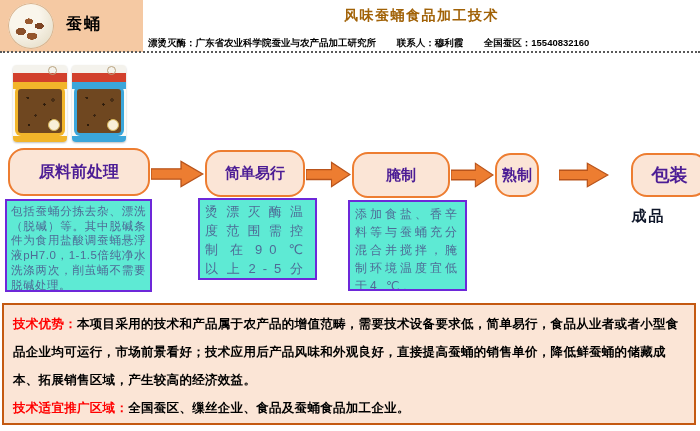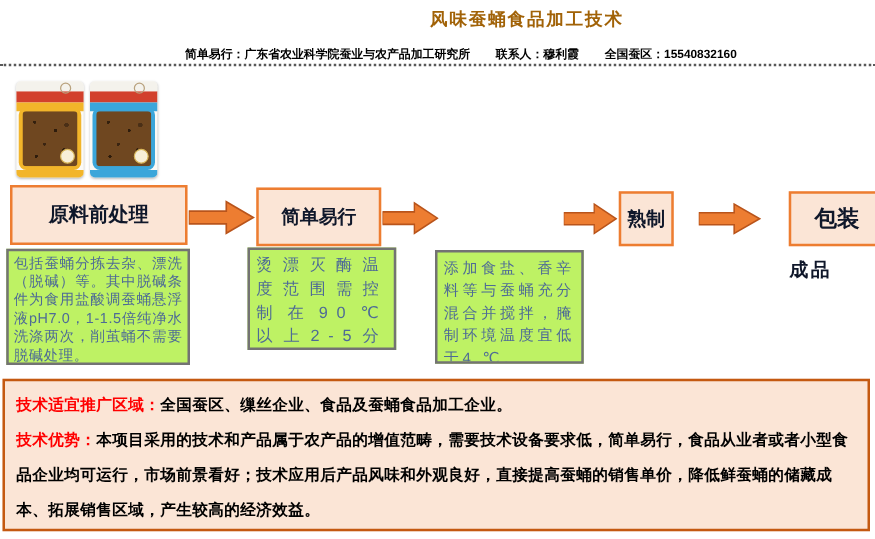"蚕蛹" div.hdr-tag { html: none -> <div> <div></div> <span>蚕蛹</span> </div> }
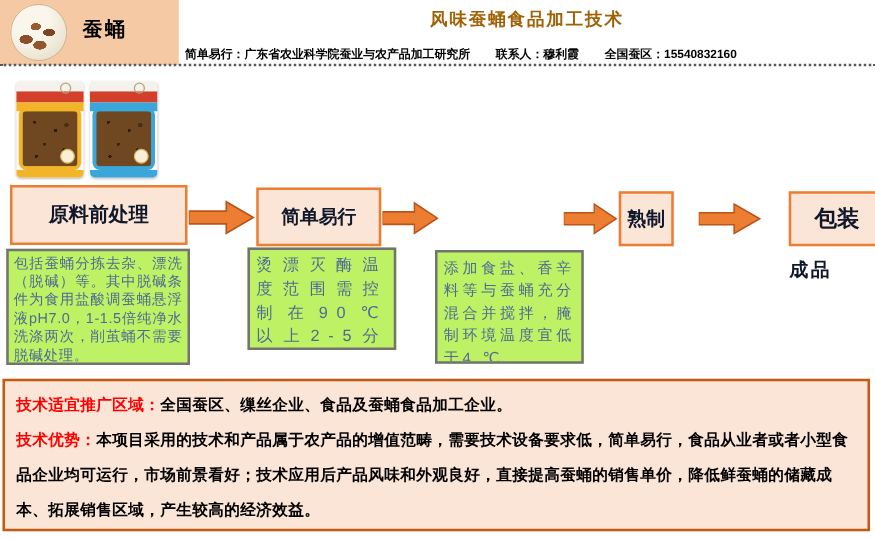"简单易行：" span { text: 简单易行 -> 漂烫灭酶 }
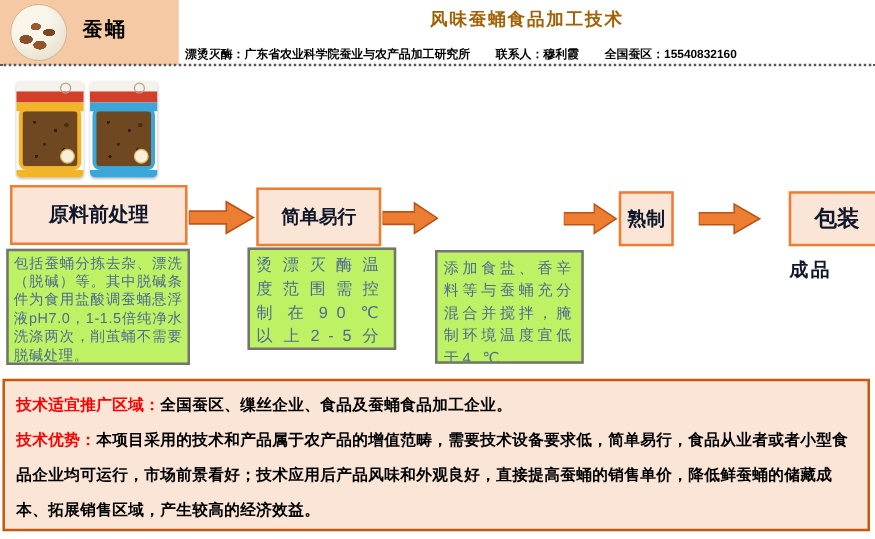"原料前处理" .fbox { border-radius: 0 -> 16px; color: #0f172a -> #4c1d95 }
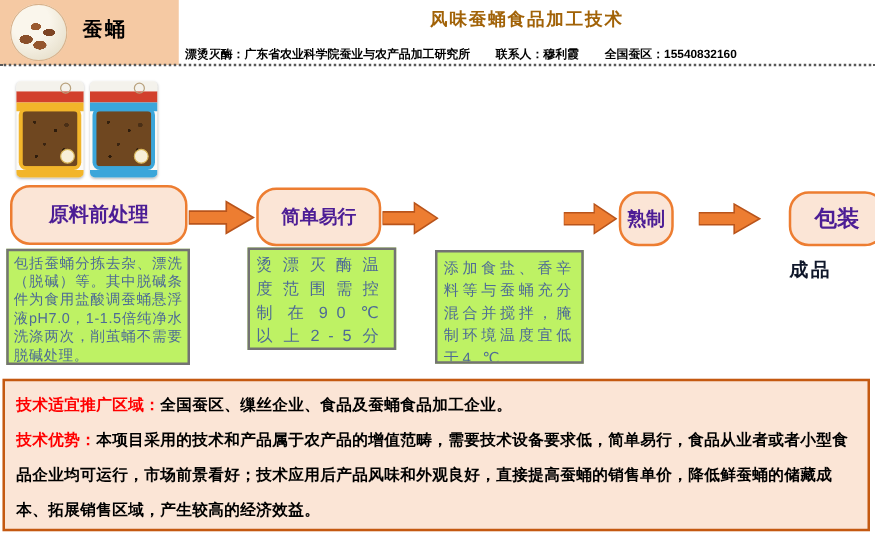"腌制" div.fbox { html: none -> <div>腌制</div> }
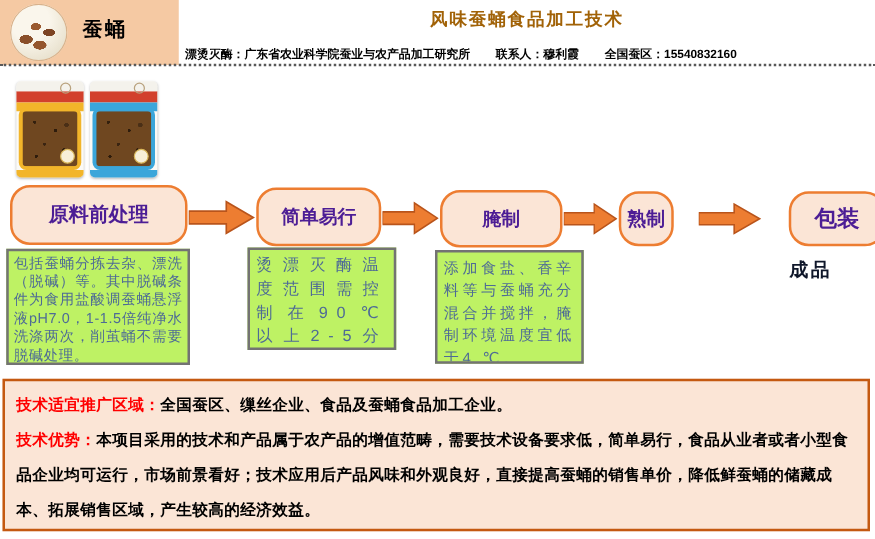"包括蚕蛹分拣去杂、漂洗（脱碱）等。其中脱碱条件为食用盐酸调蚕蛹悬浮液pH7.0，" .note { background: #bef264 -> #5eead4; border: 2px solid #737373 -> 2px solid #6d28d9 }
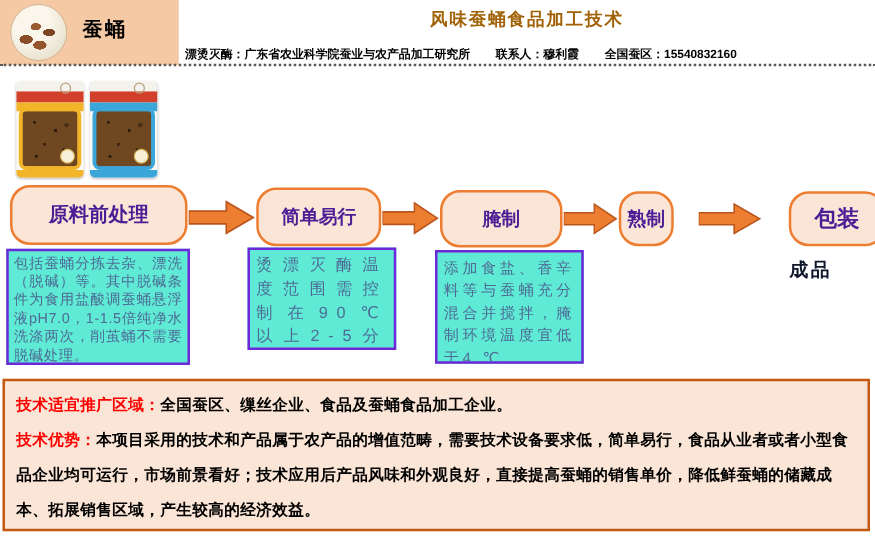"技术适宜推广区域：全国蚕区、缫丝企业、食品及蚕蛹食品加工企业。" p { order: before "技术优势：本项目采用的技术和产品属于农产品的增值范畴，需要技术设备要求低，简单易" -> after "技术优势：本项目采用的技术和产品属于农产品的增值范畴，需要技术设备要求低，简单易" }
